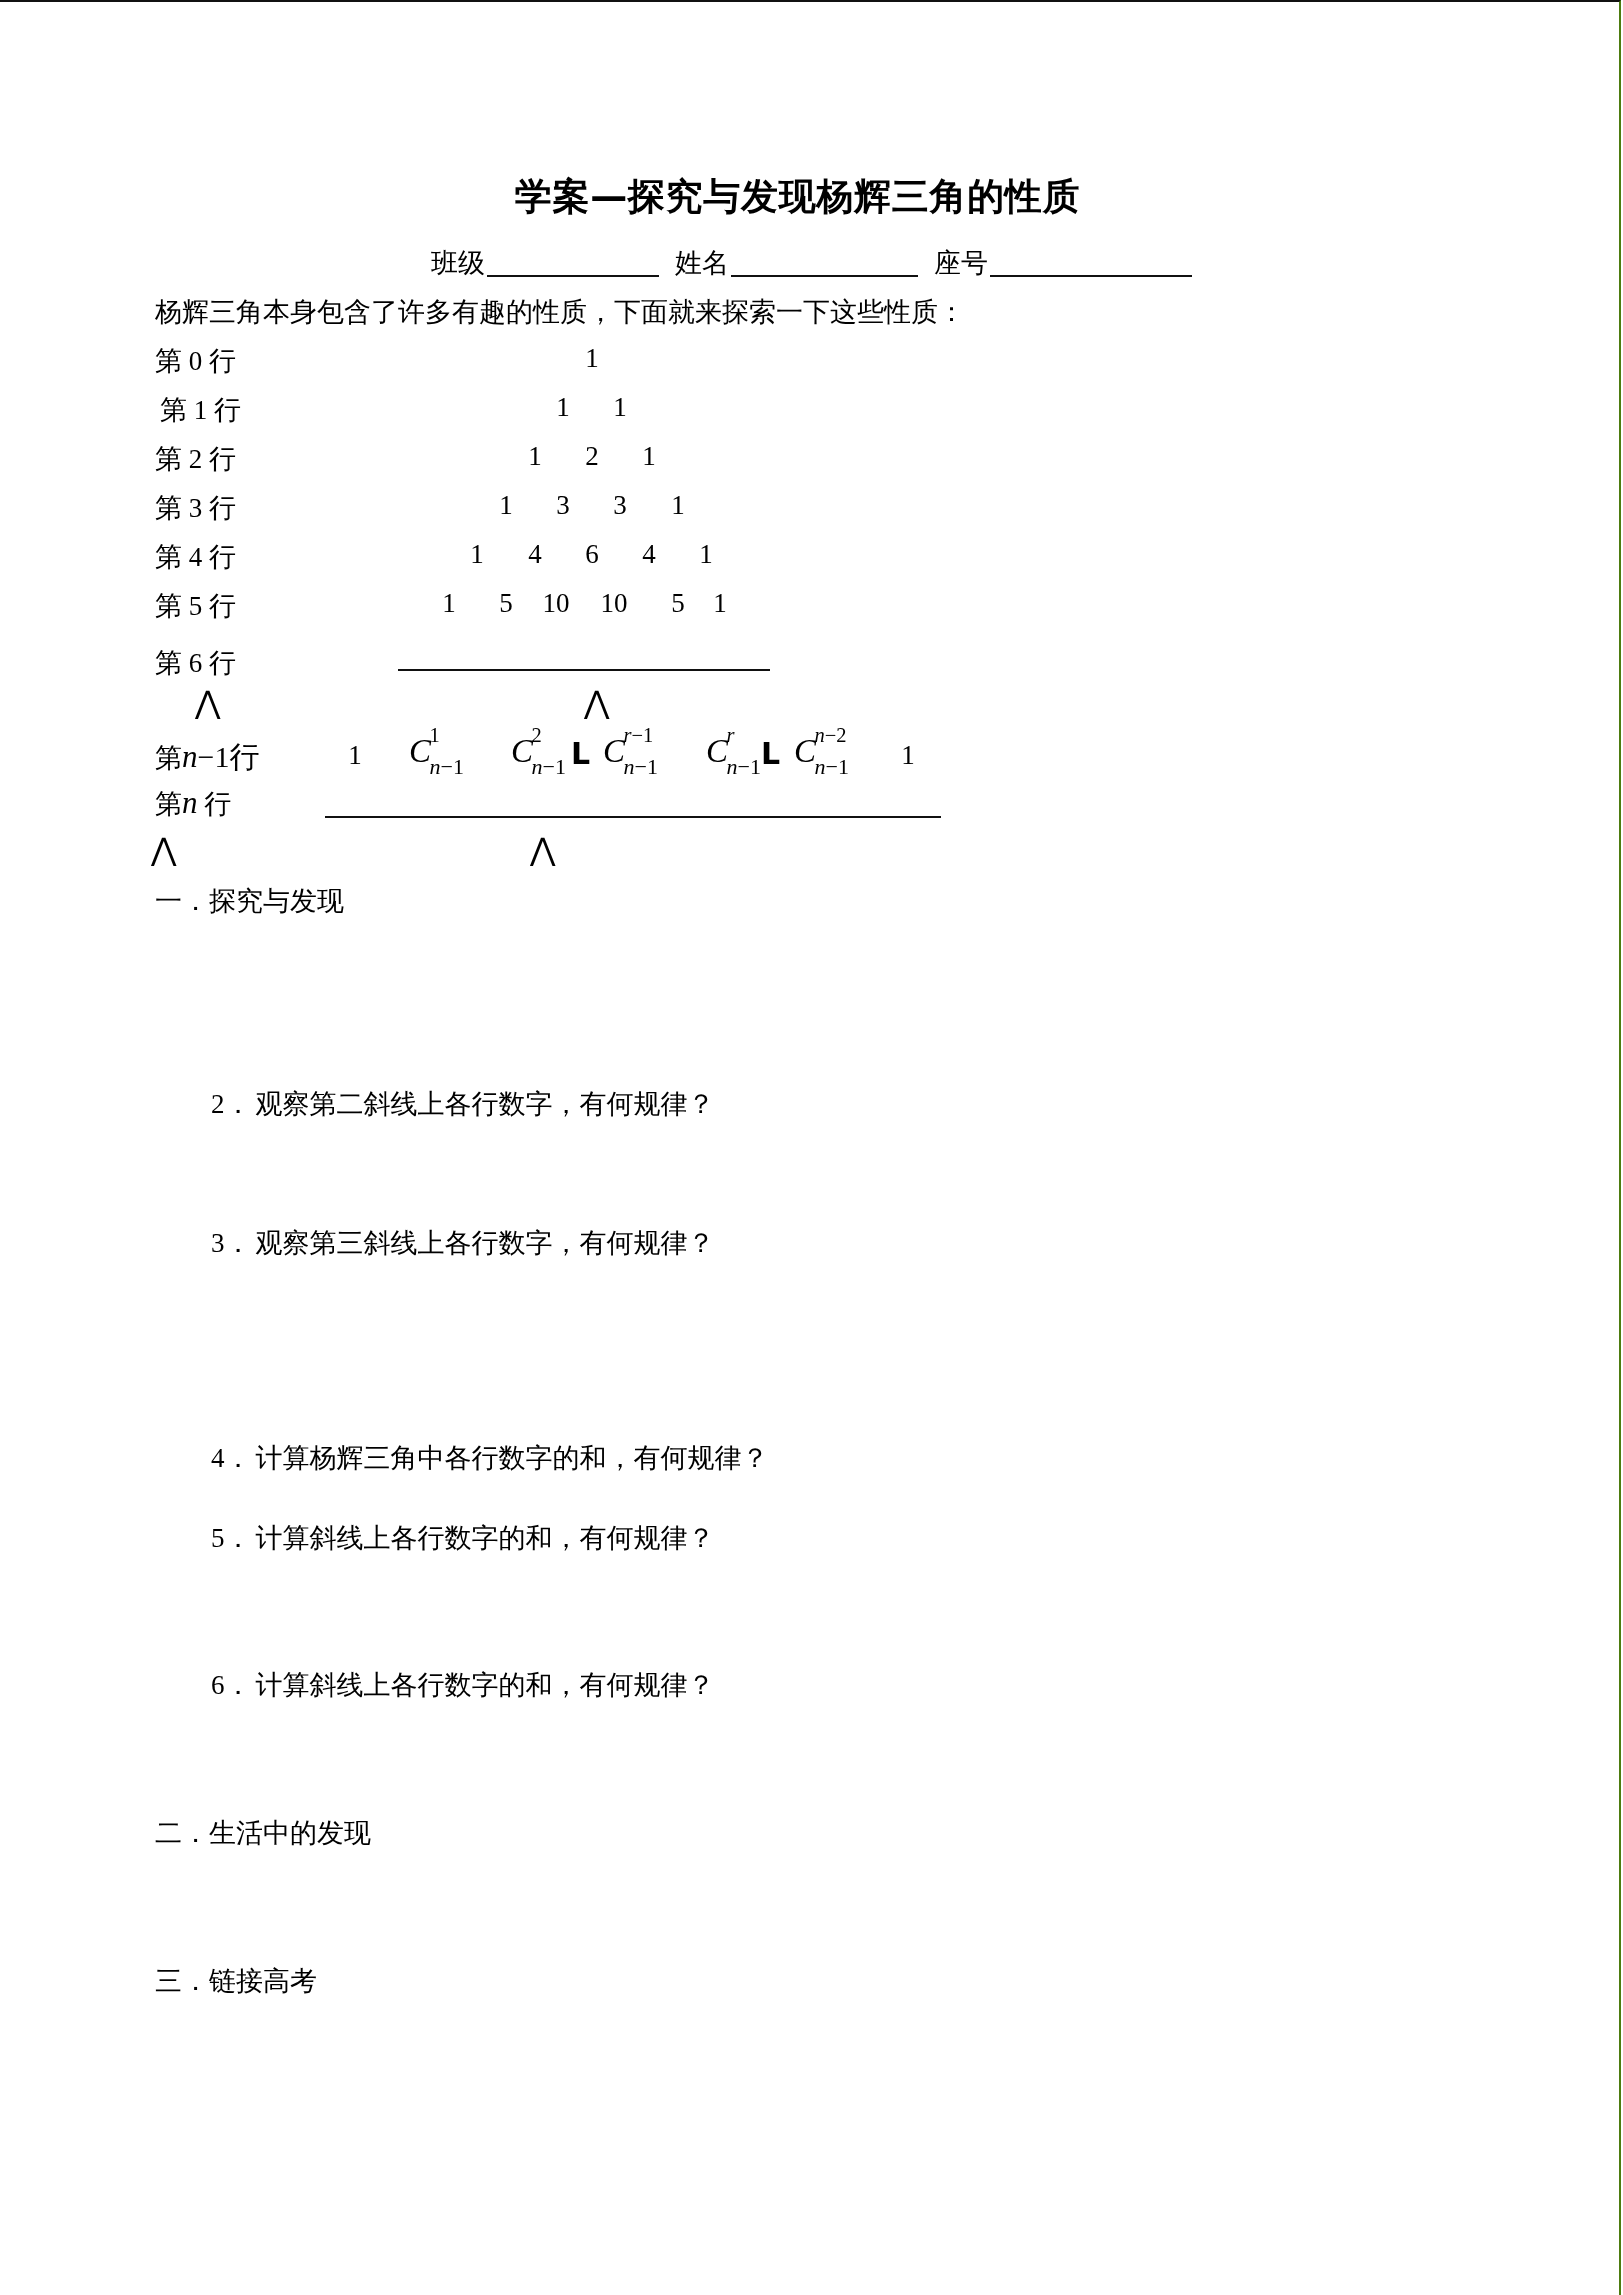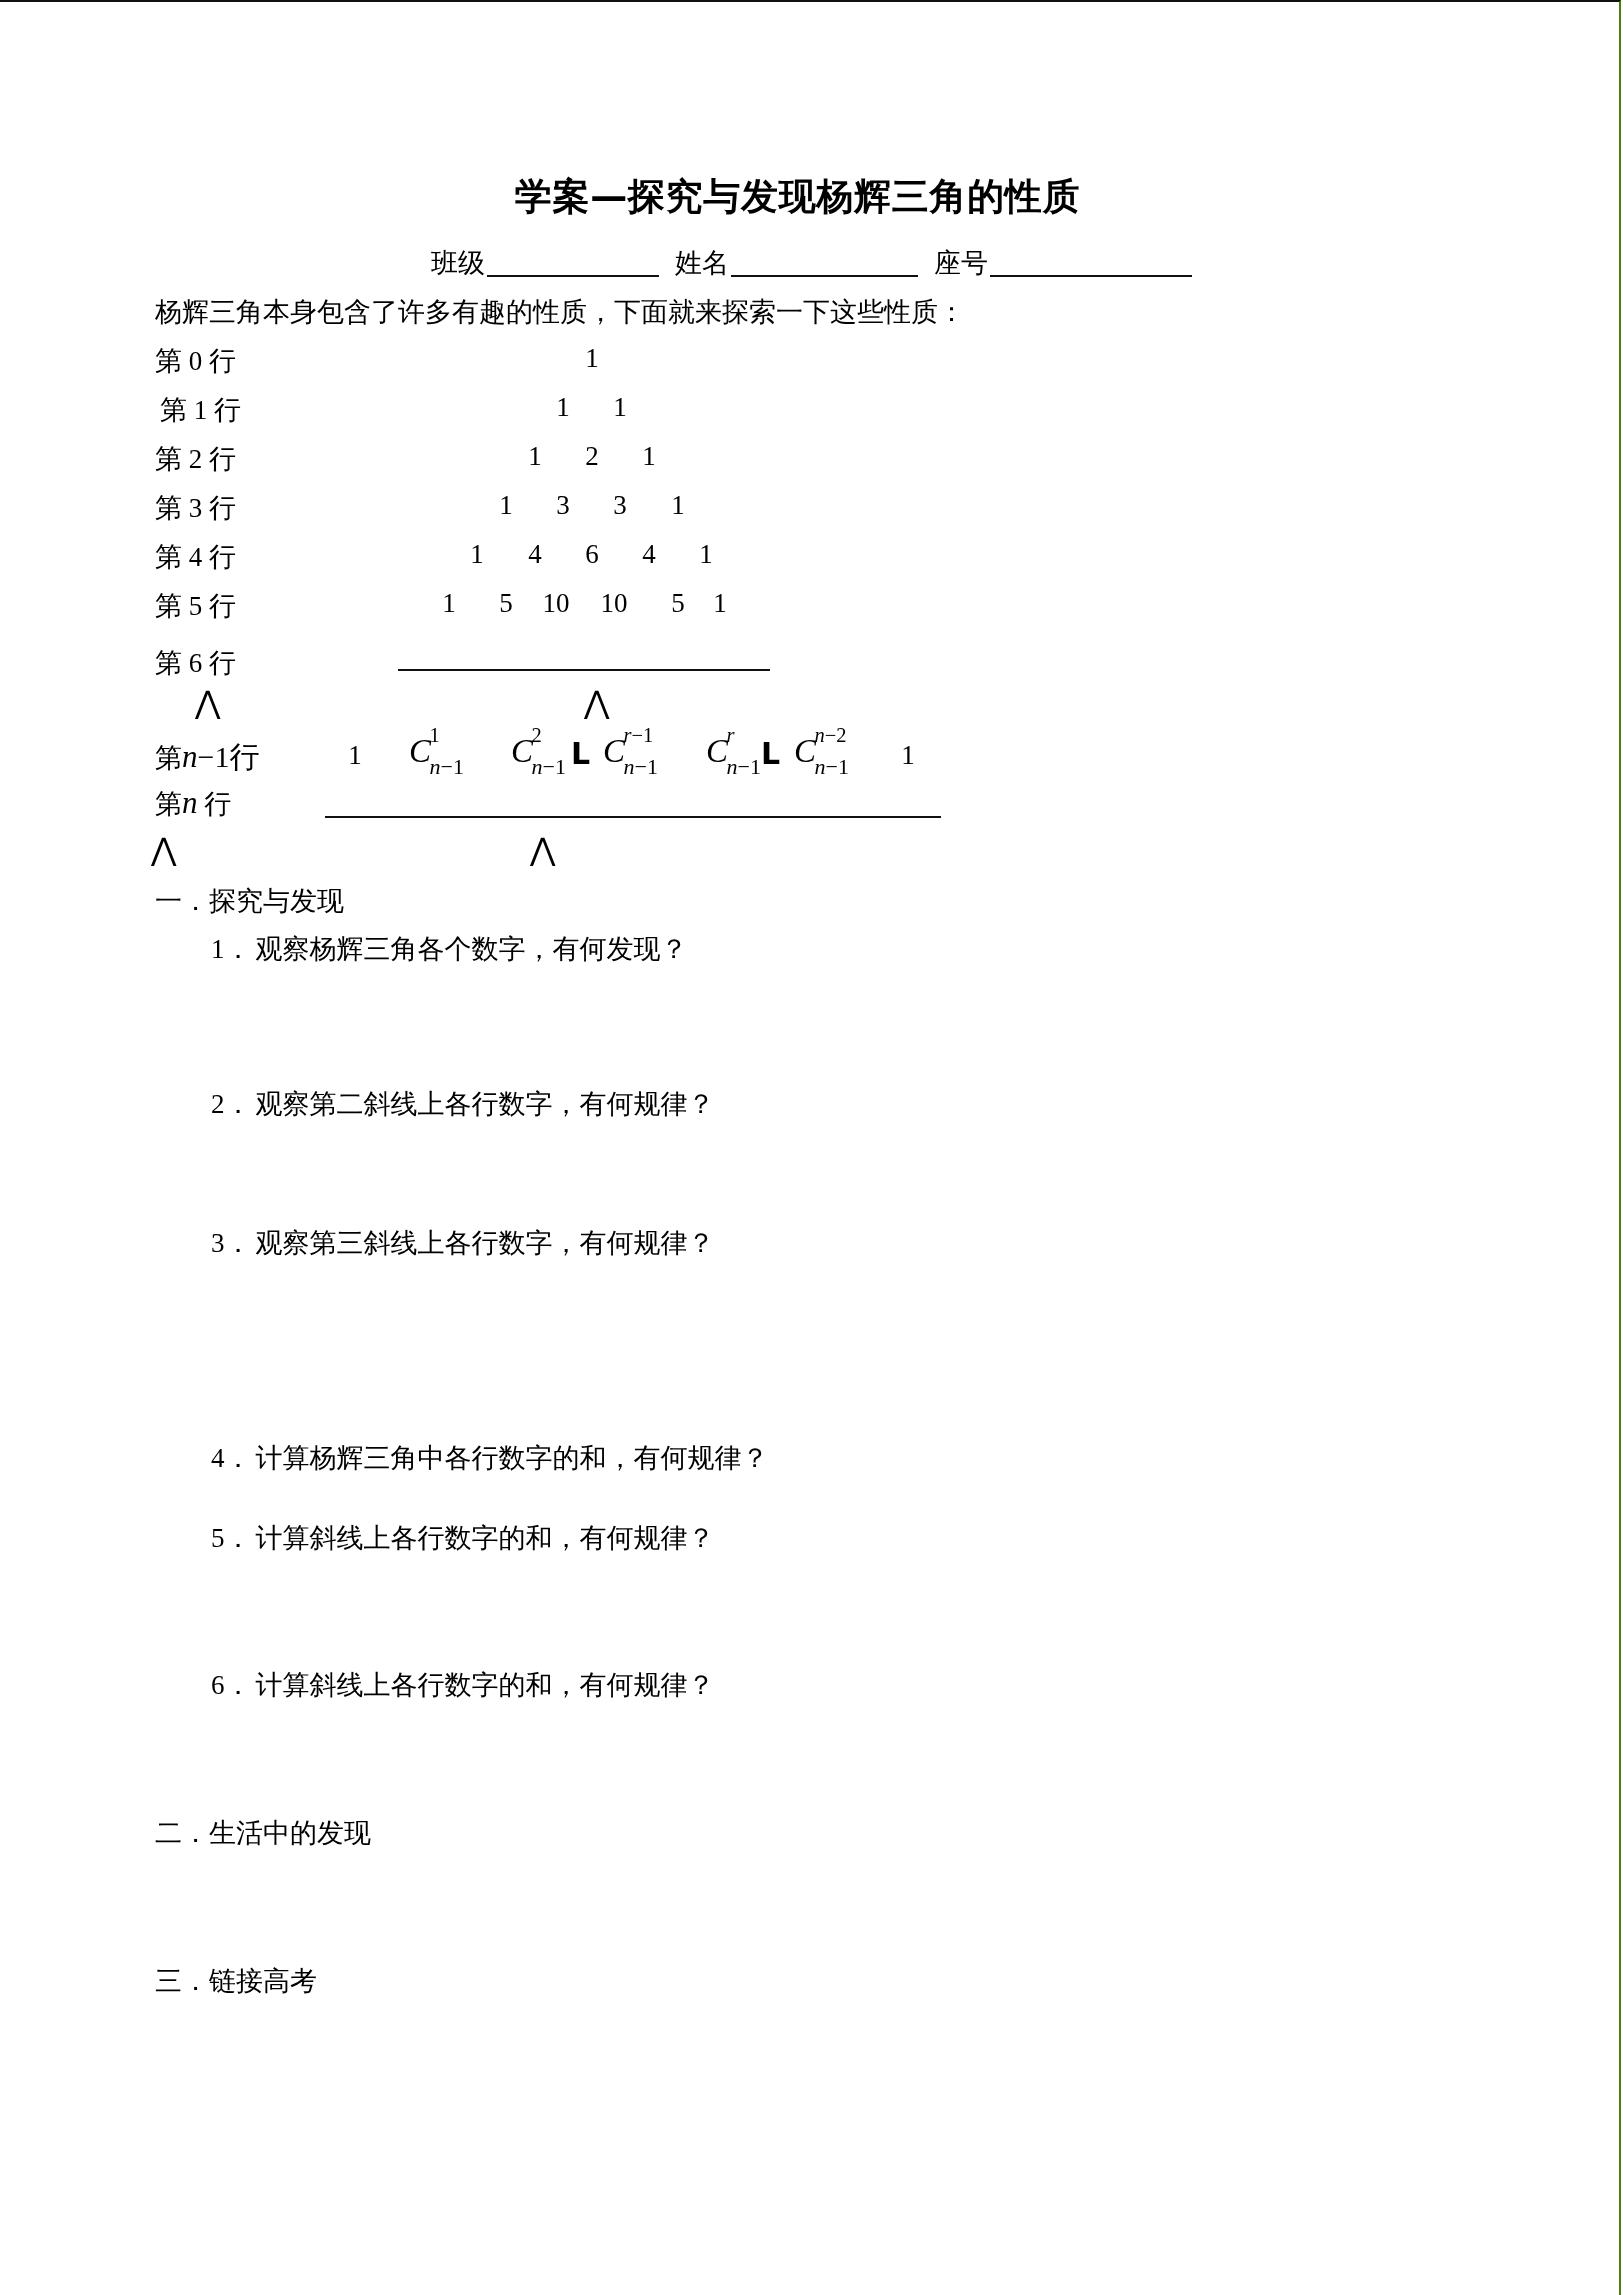"1． 观察杨辉三角各个数字，有何发现？" div.abs { html: <div> <span>1．</span><span>观察杨辉三角各个数字，有何发现？</span> </div> -> none }
